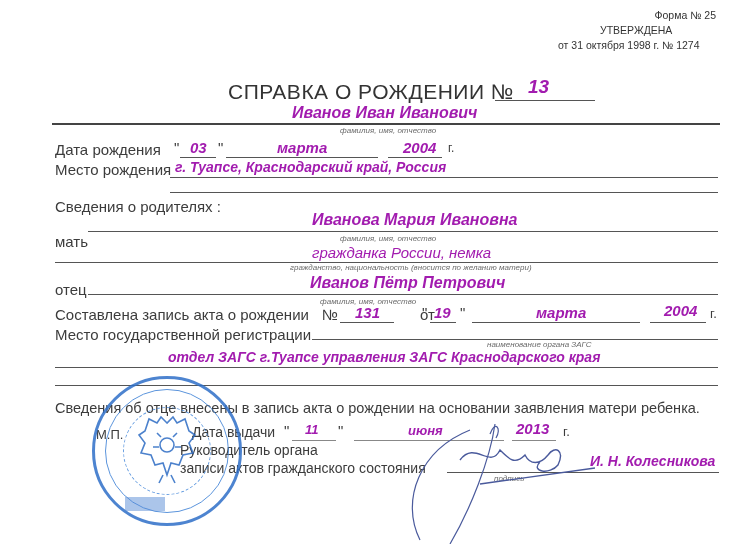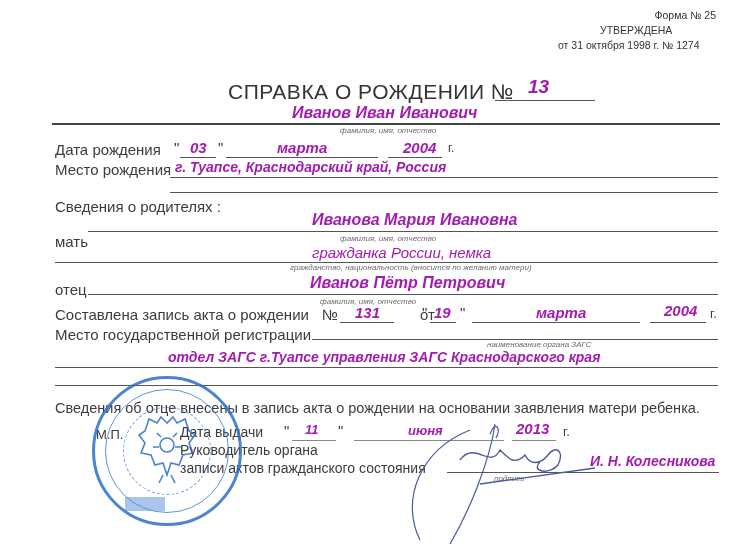"Дата выдачи" div.abs { left: 180px -> 192px }
